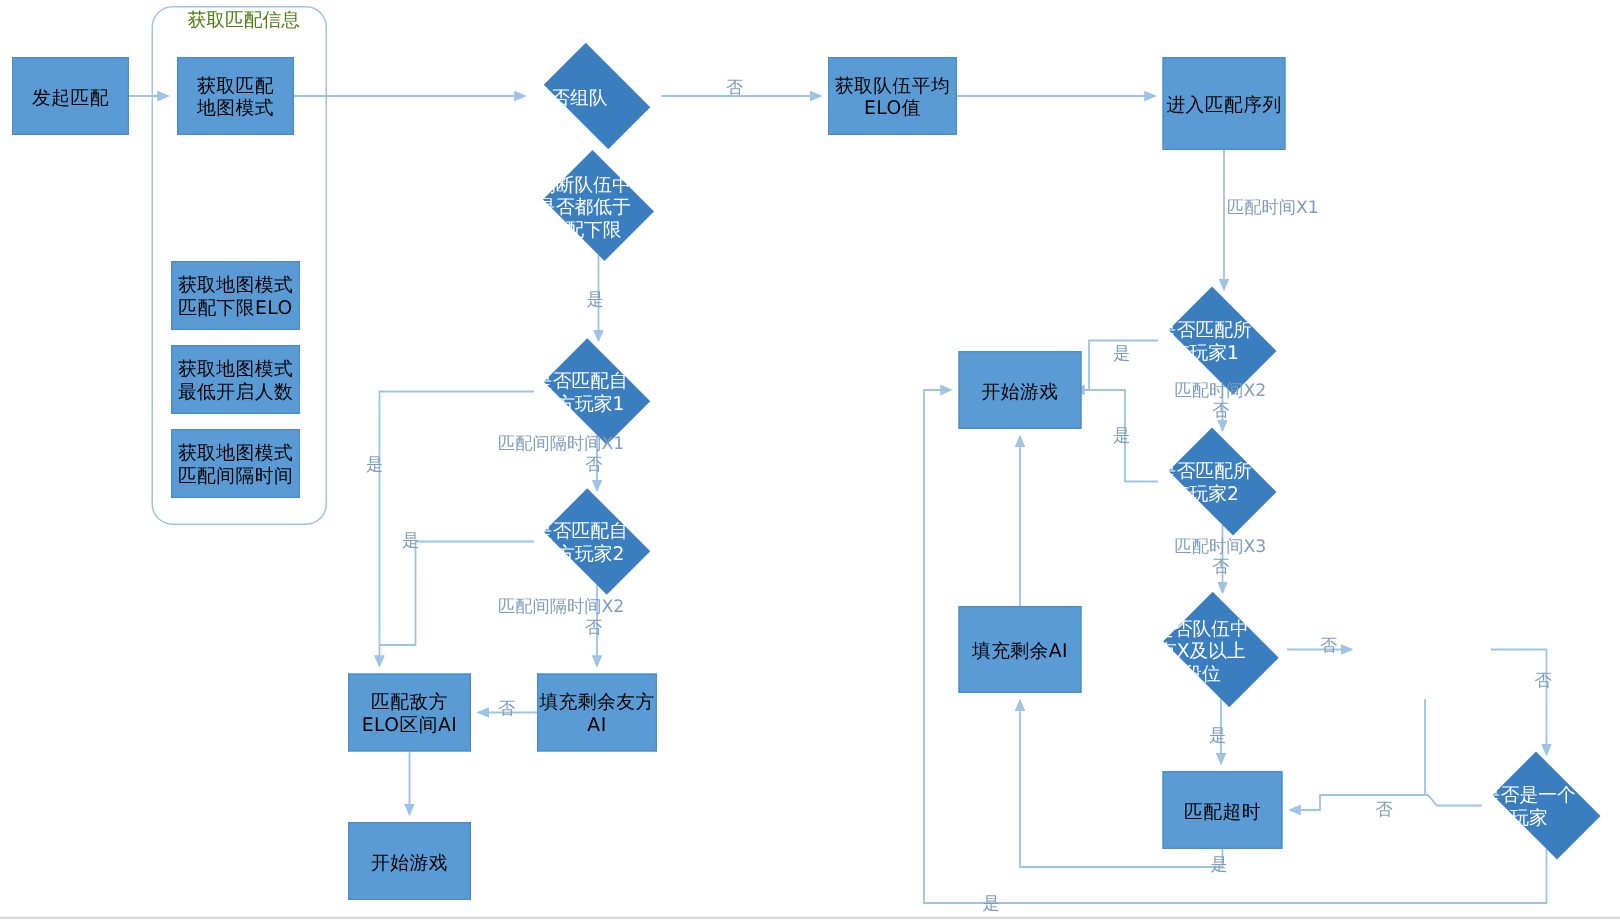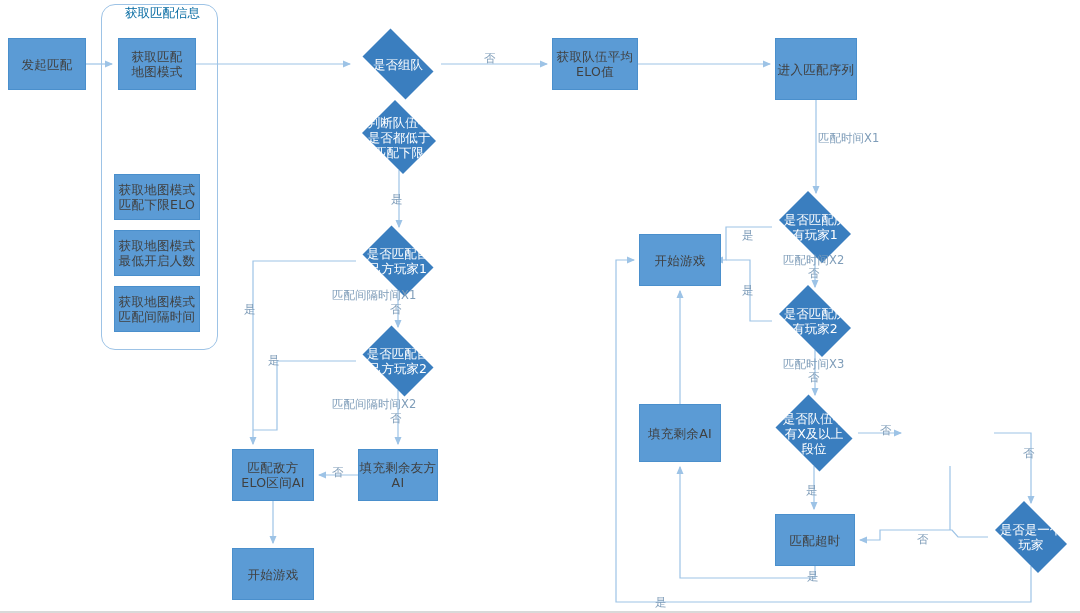"获取匹配信息" .group-title { color: #0369a1 -> #4d7c0f }
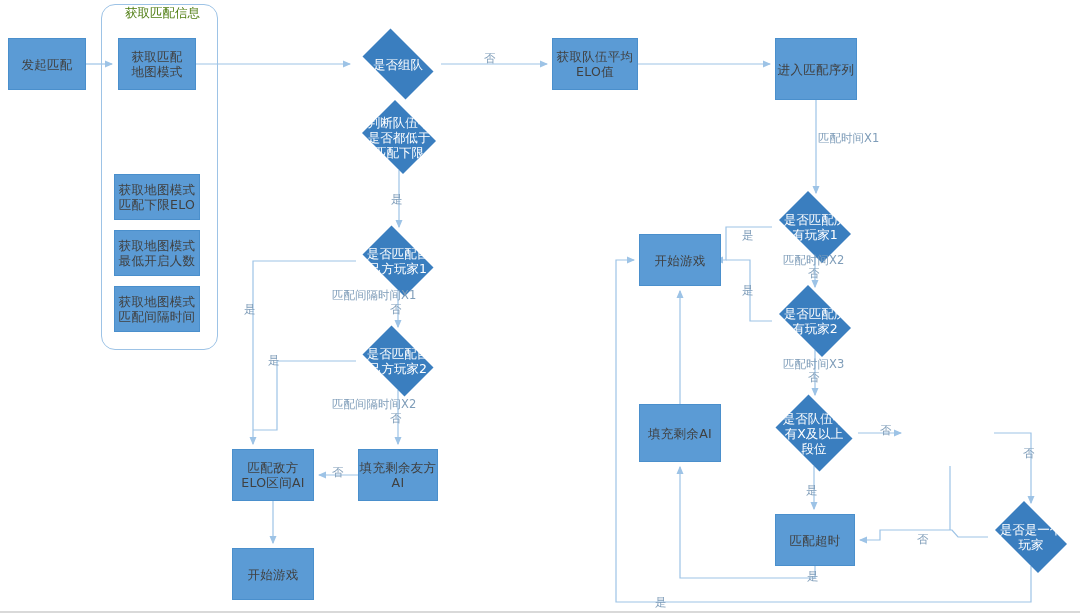"发起匹配" .node { color: #404040 -> #000000 }
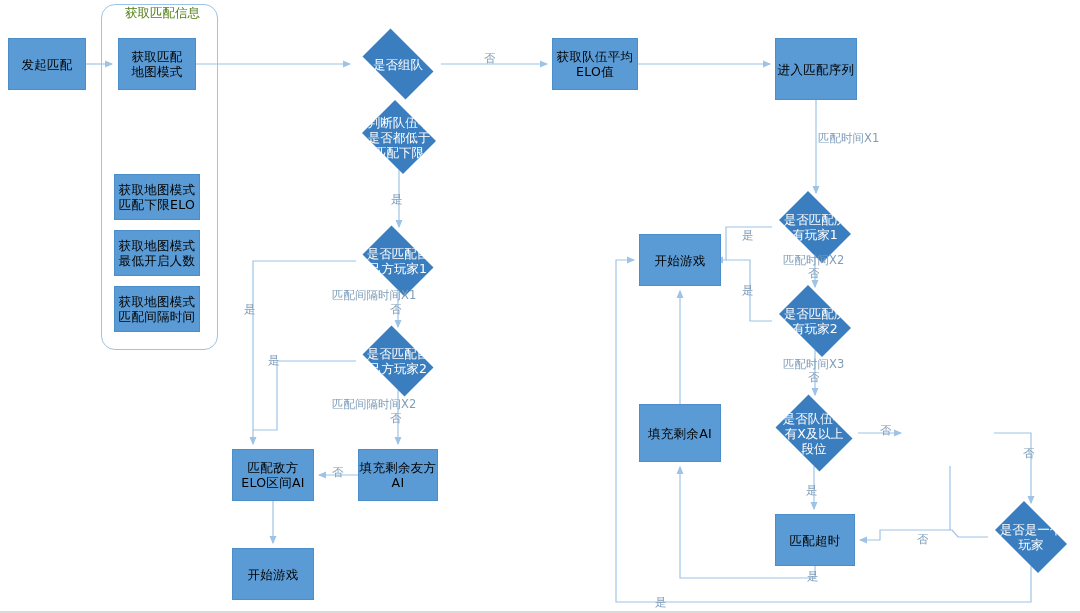"是否组队" .dia-wrap { justify-content: center -> flex-start }
